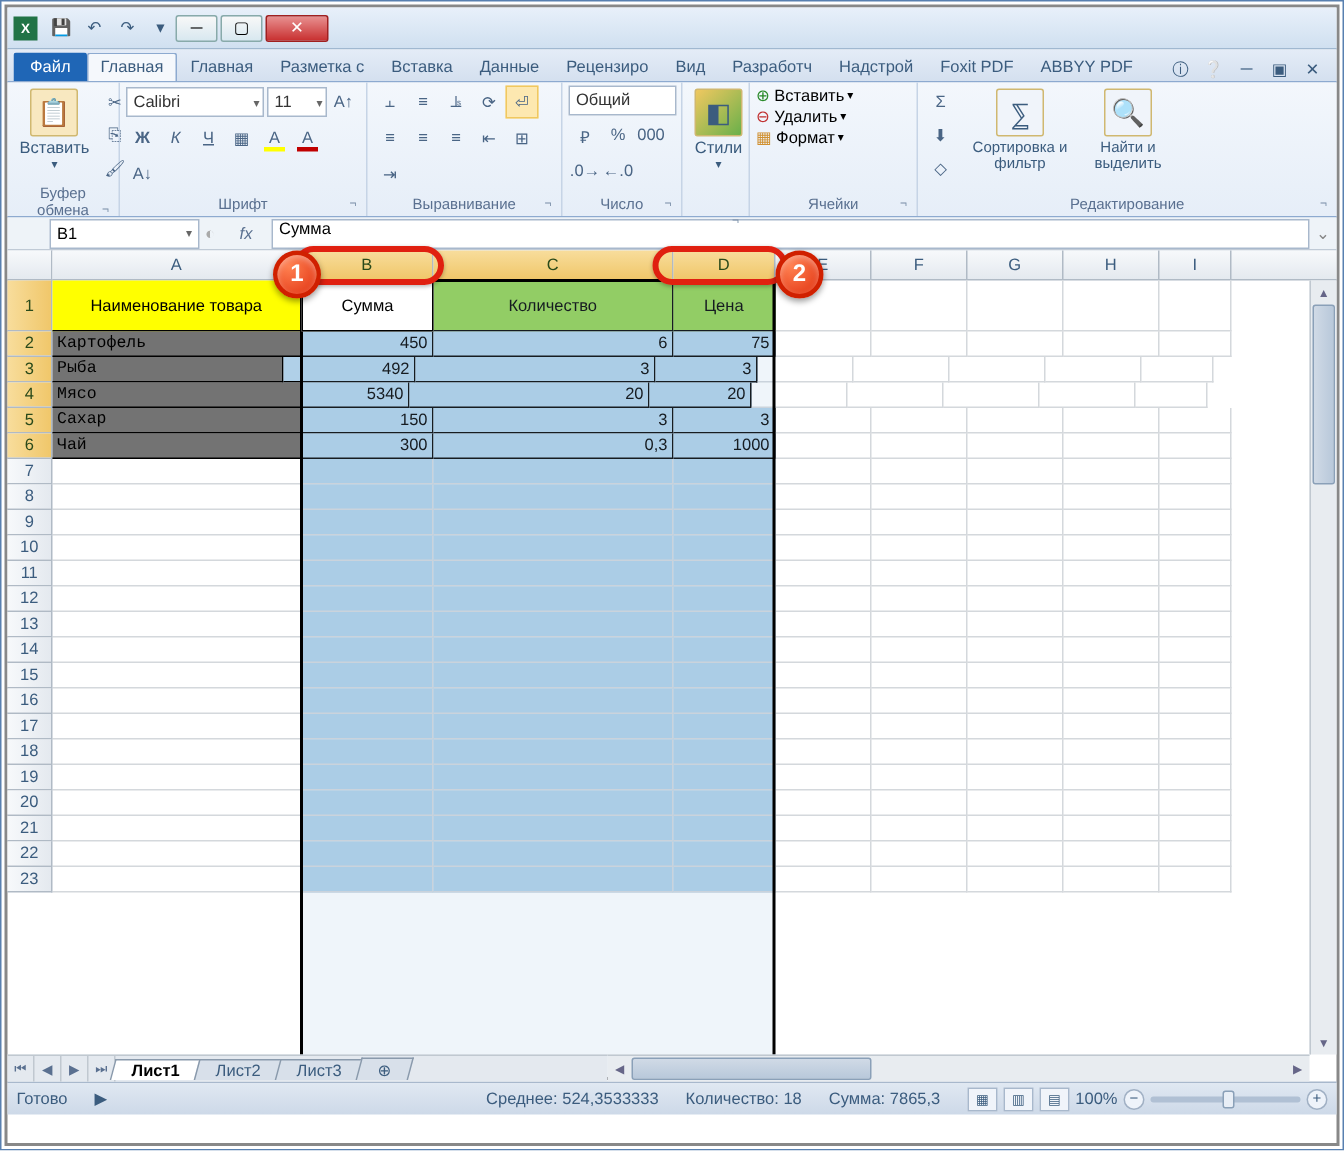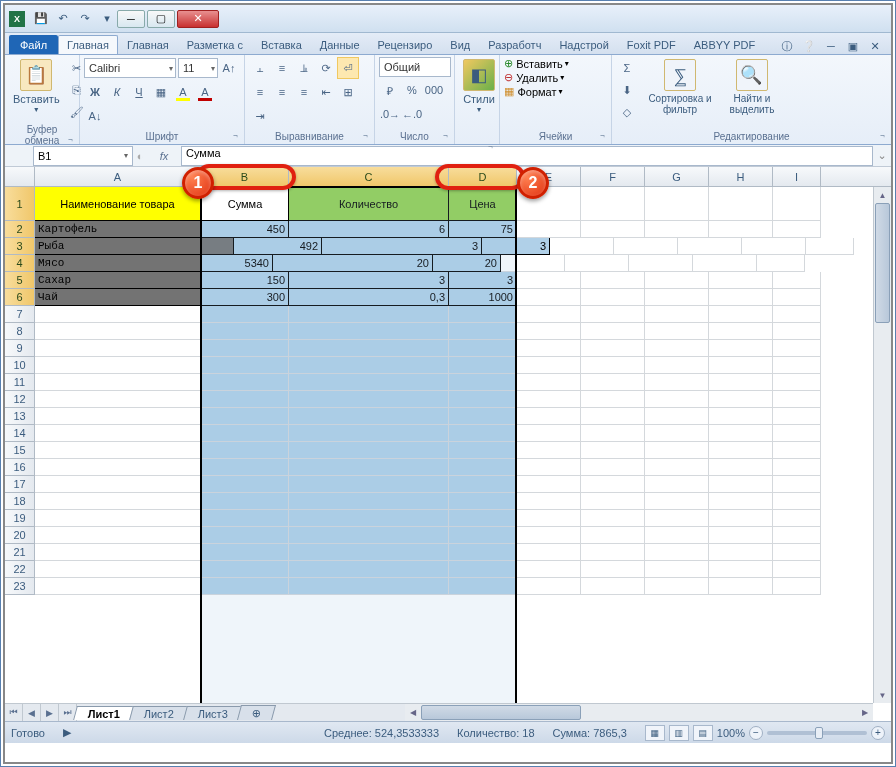"Рыба" div.cell { width: 199px -> 154px }
